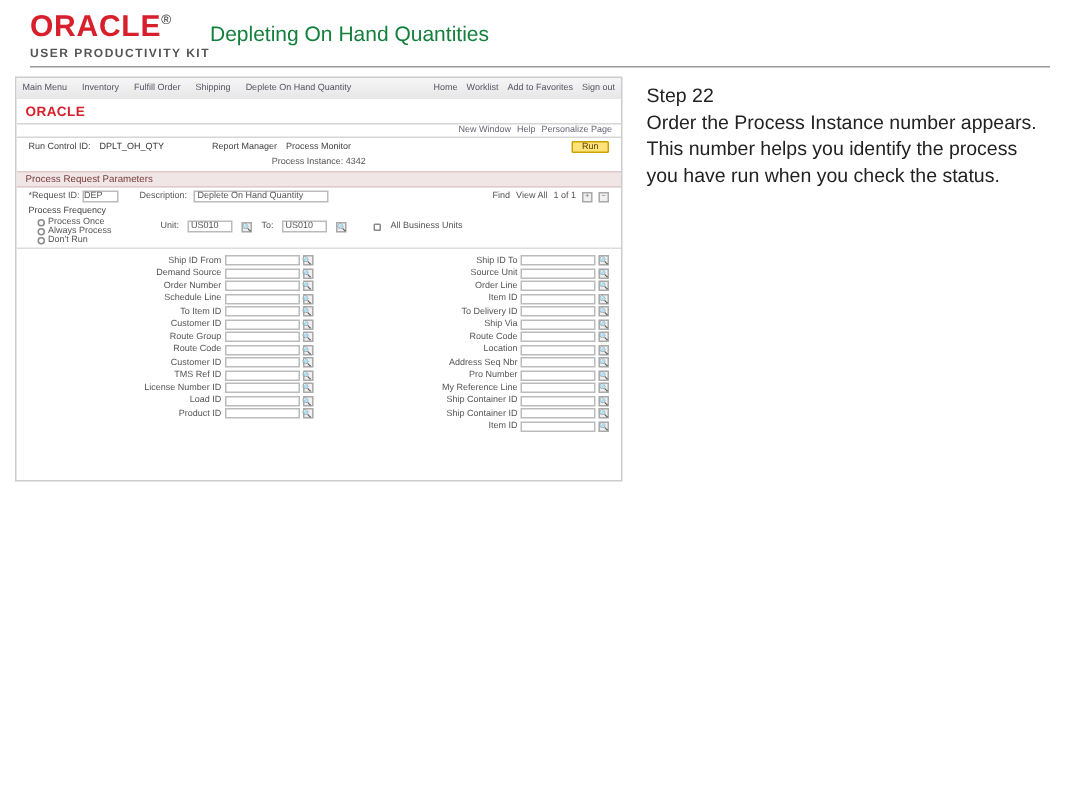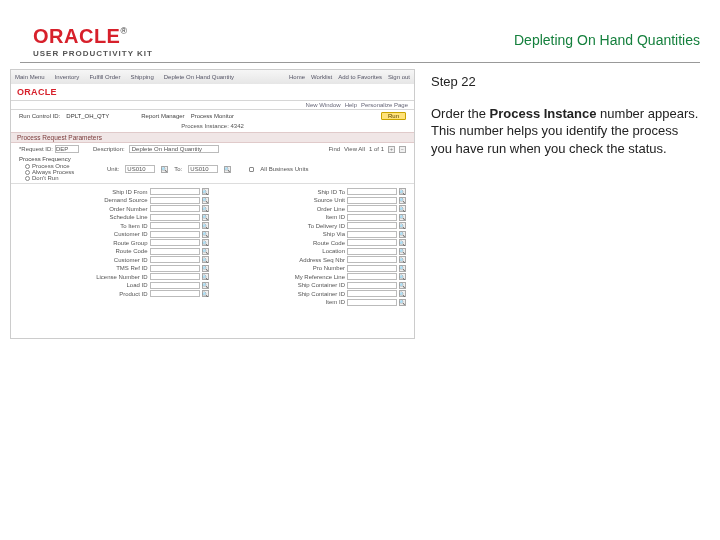"ORACLE®" .header { justify-content: space-between -> none; margin-left: 13px -> none; padding: 26px 20px 4px 20px -> 8px 20px 4px 20px }
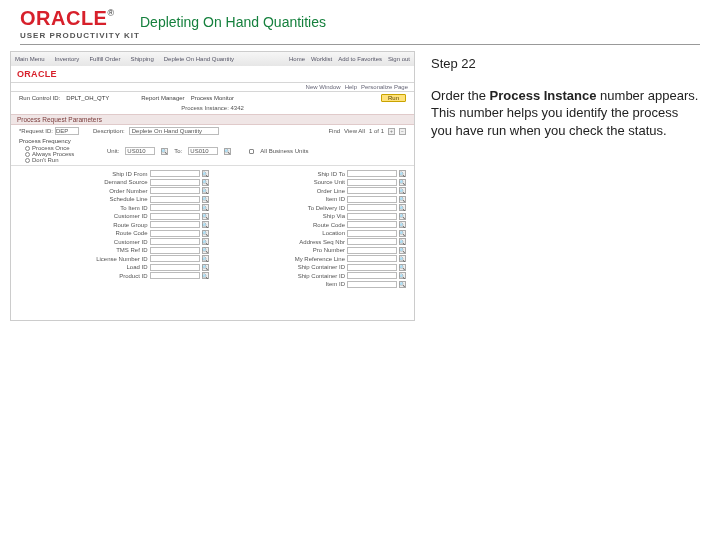"Step 22" .step-title { margin-bottom: 14px -> none }
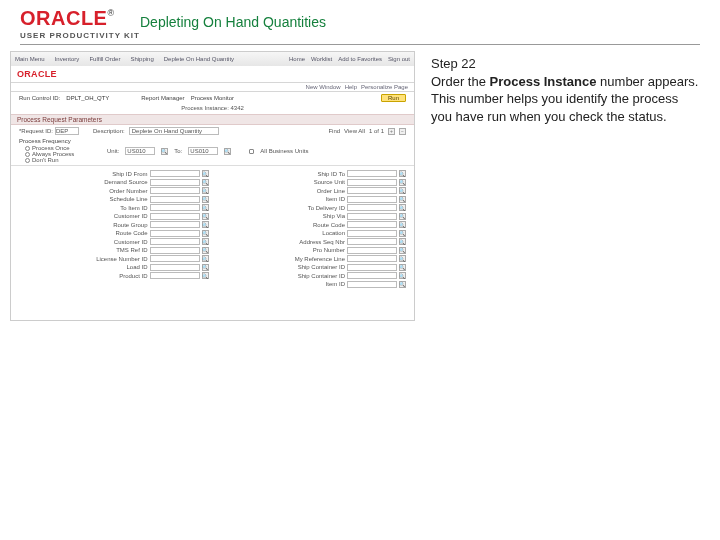"Process Instance" .side b { font-weight: 700 -> 400 }
